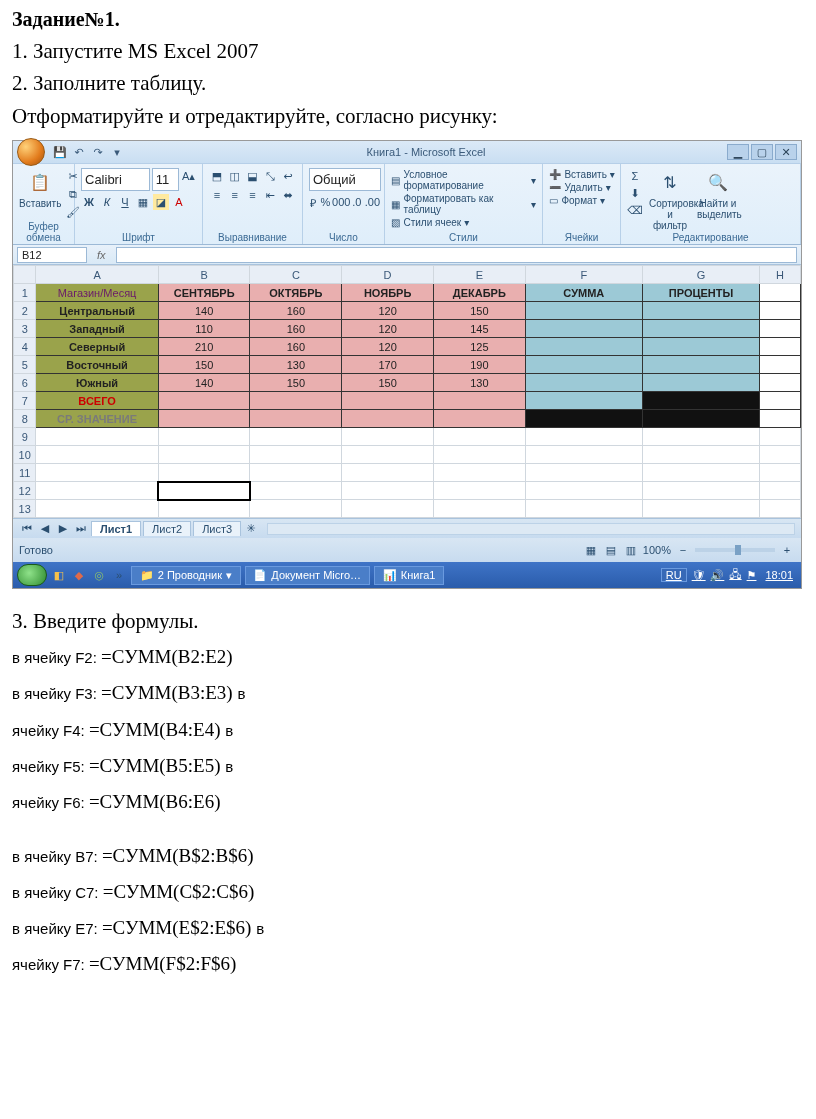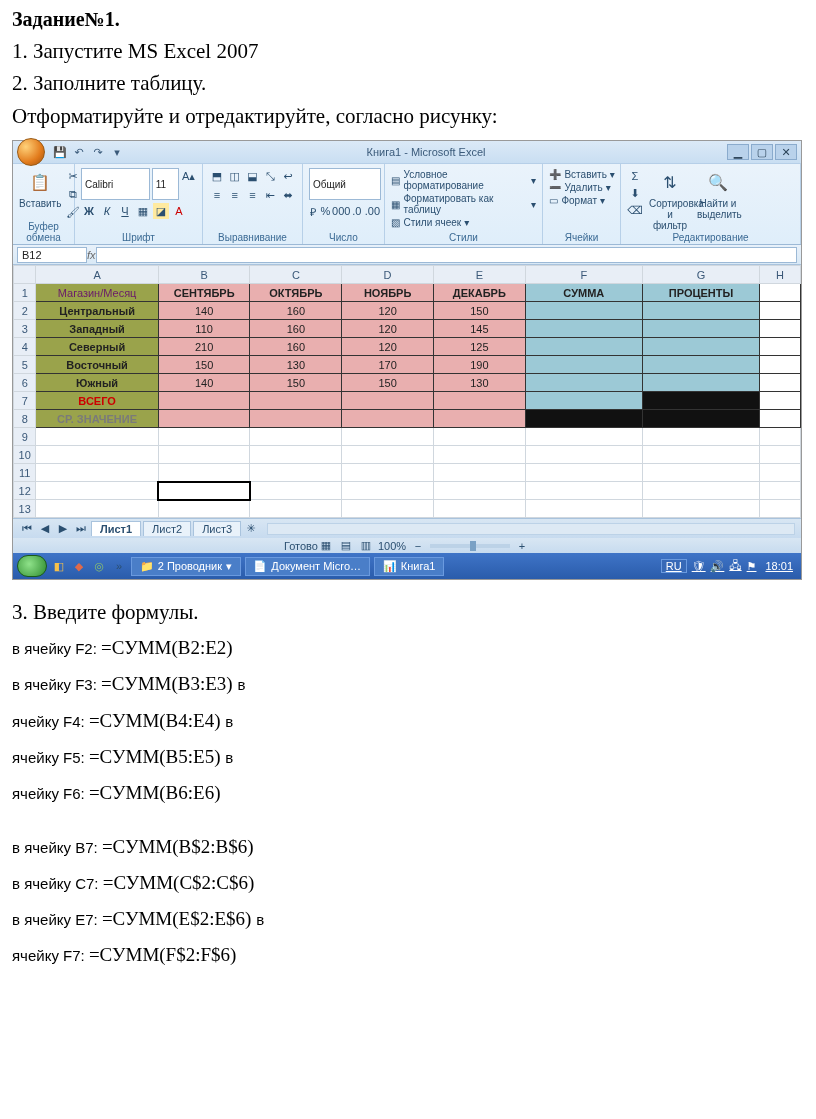"Calibri" .combo { font-size: 10px -> 13px; height: 32px -> 23px }
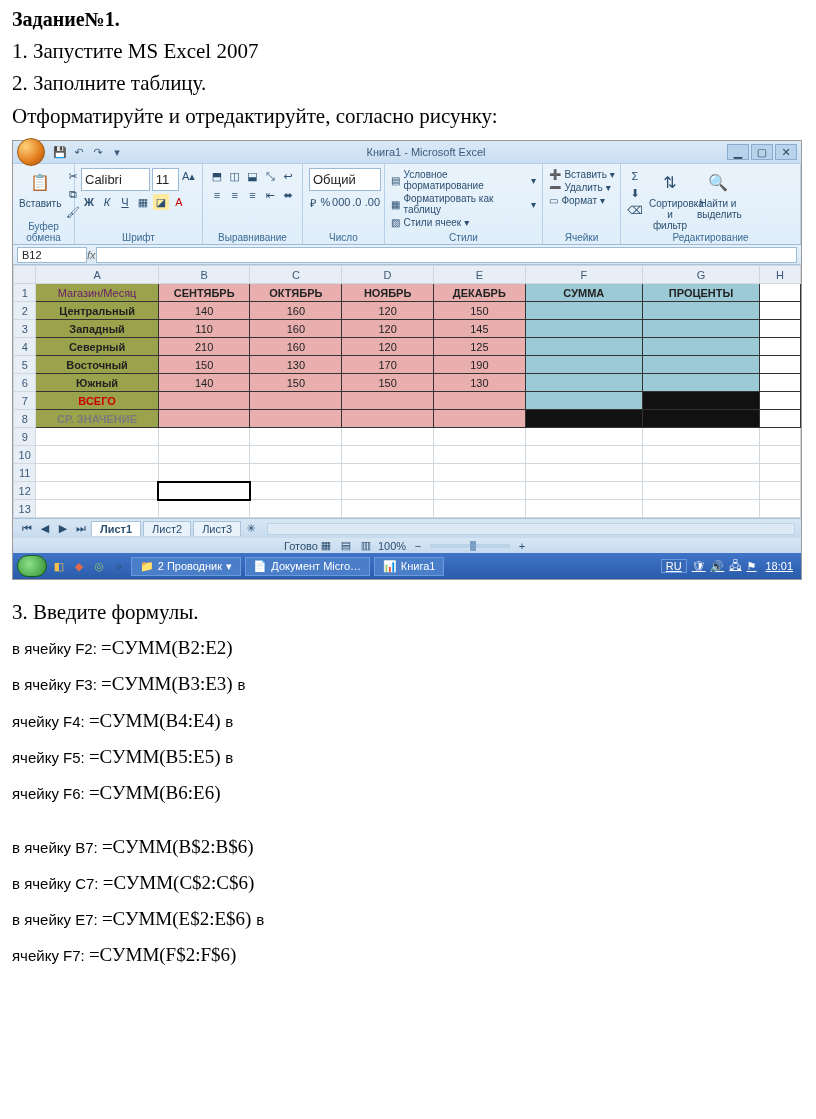"B12" .fxrow { gap: 0 -> 10px }
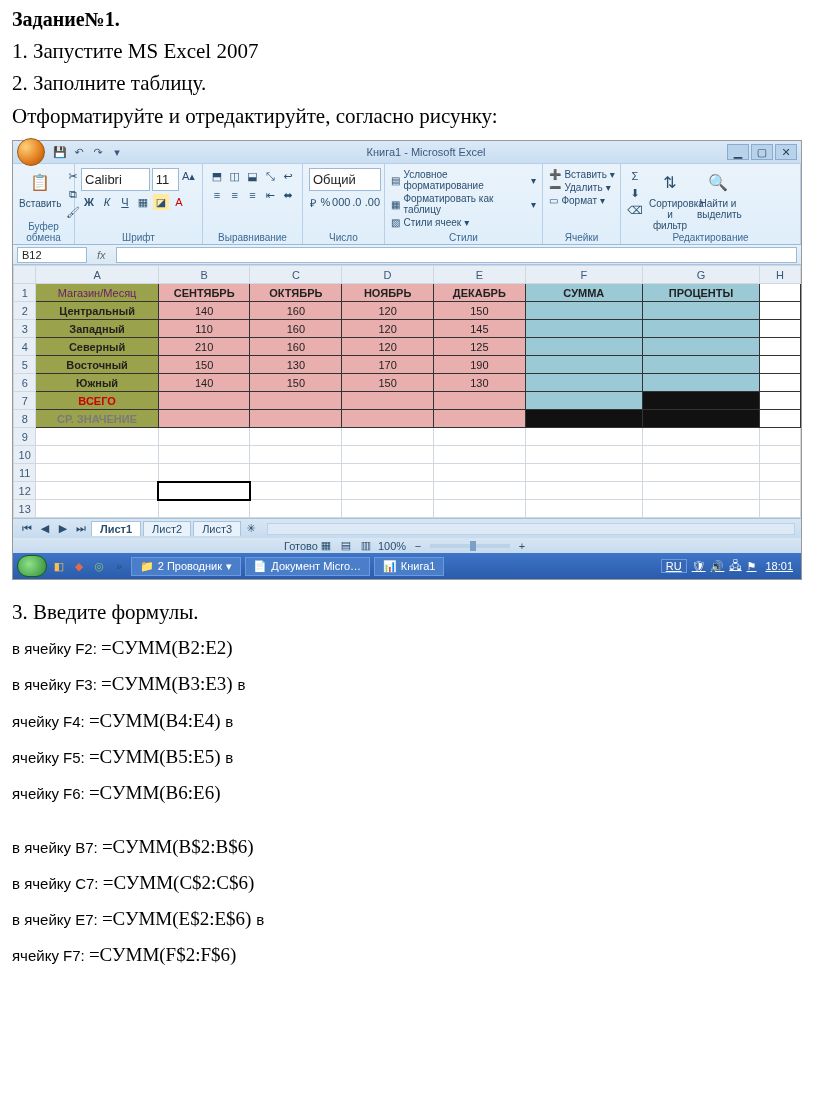"Готово" .statusbar { height: 15px -> 24px; justify-content: center -> space-between }
